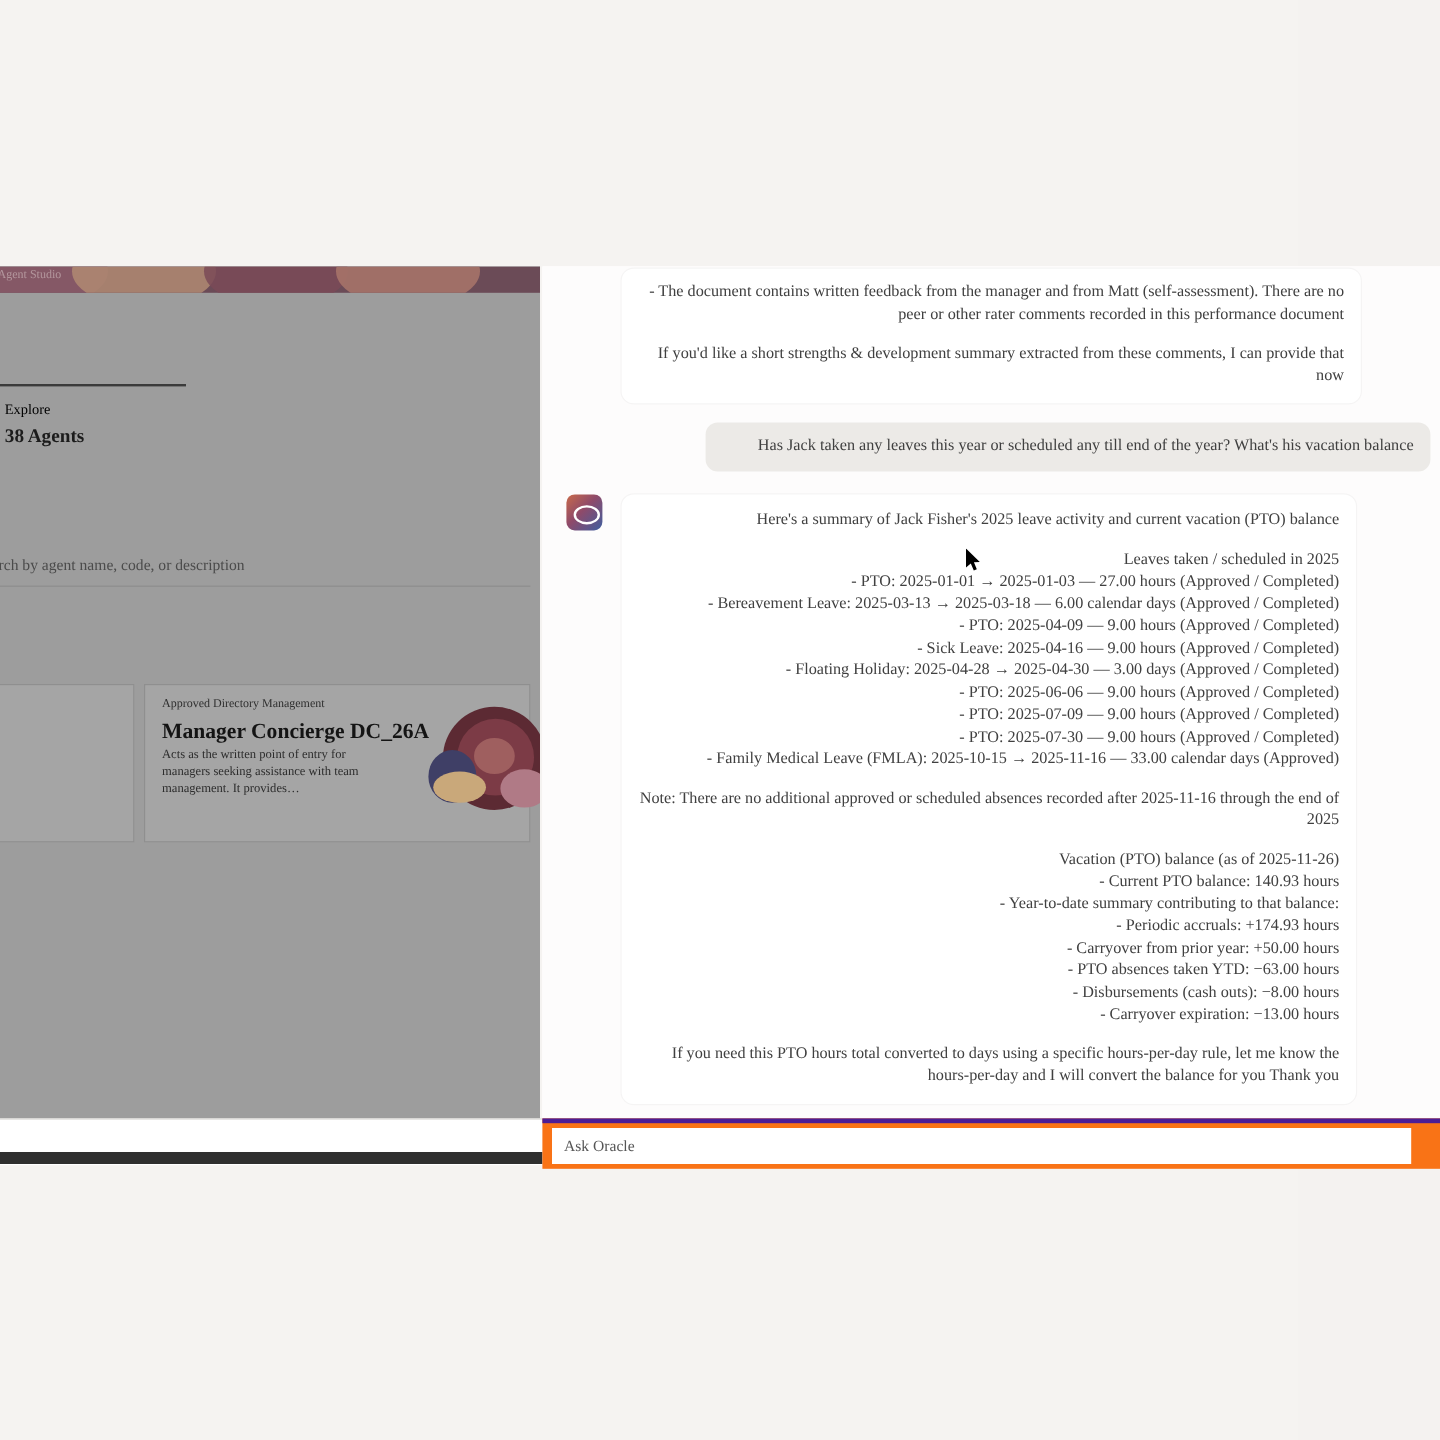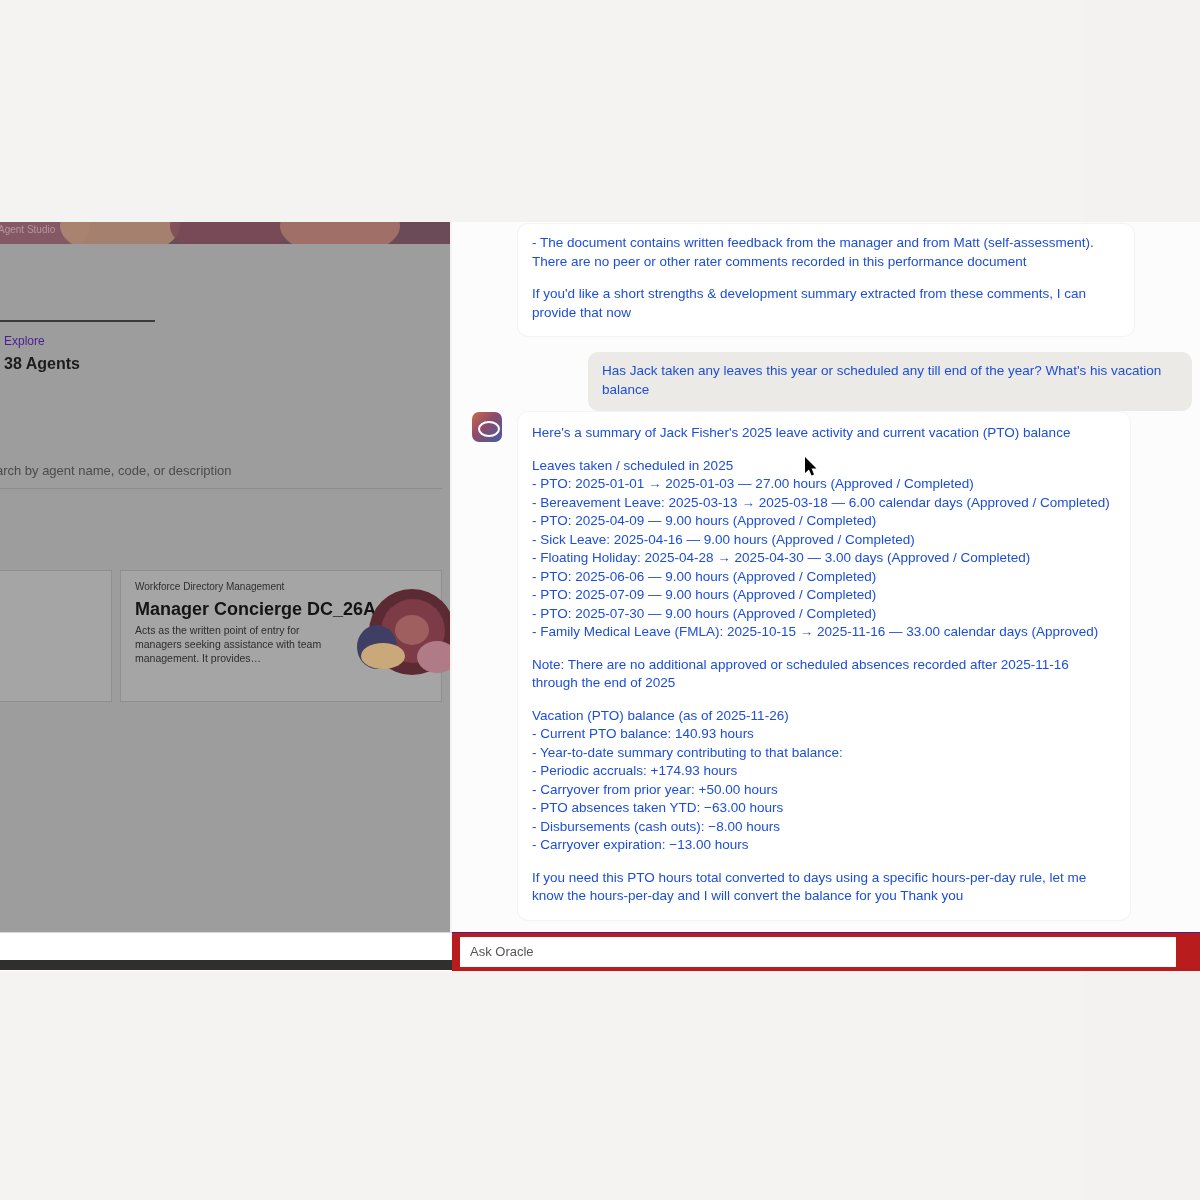"Agent Studio" #root { font-family: none -> Liberation Serif, serif }
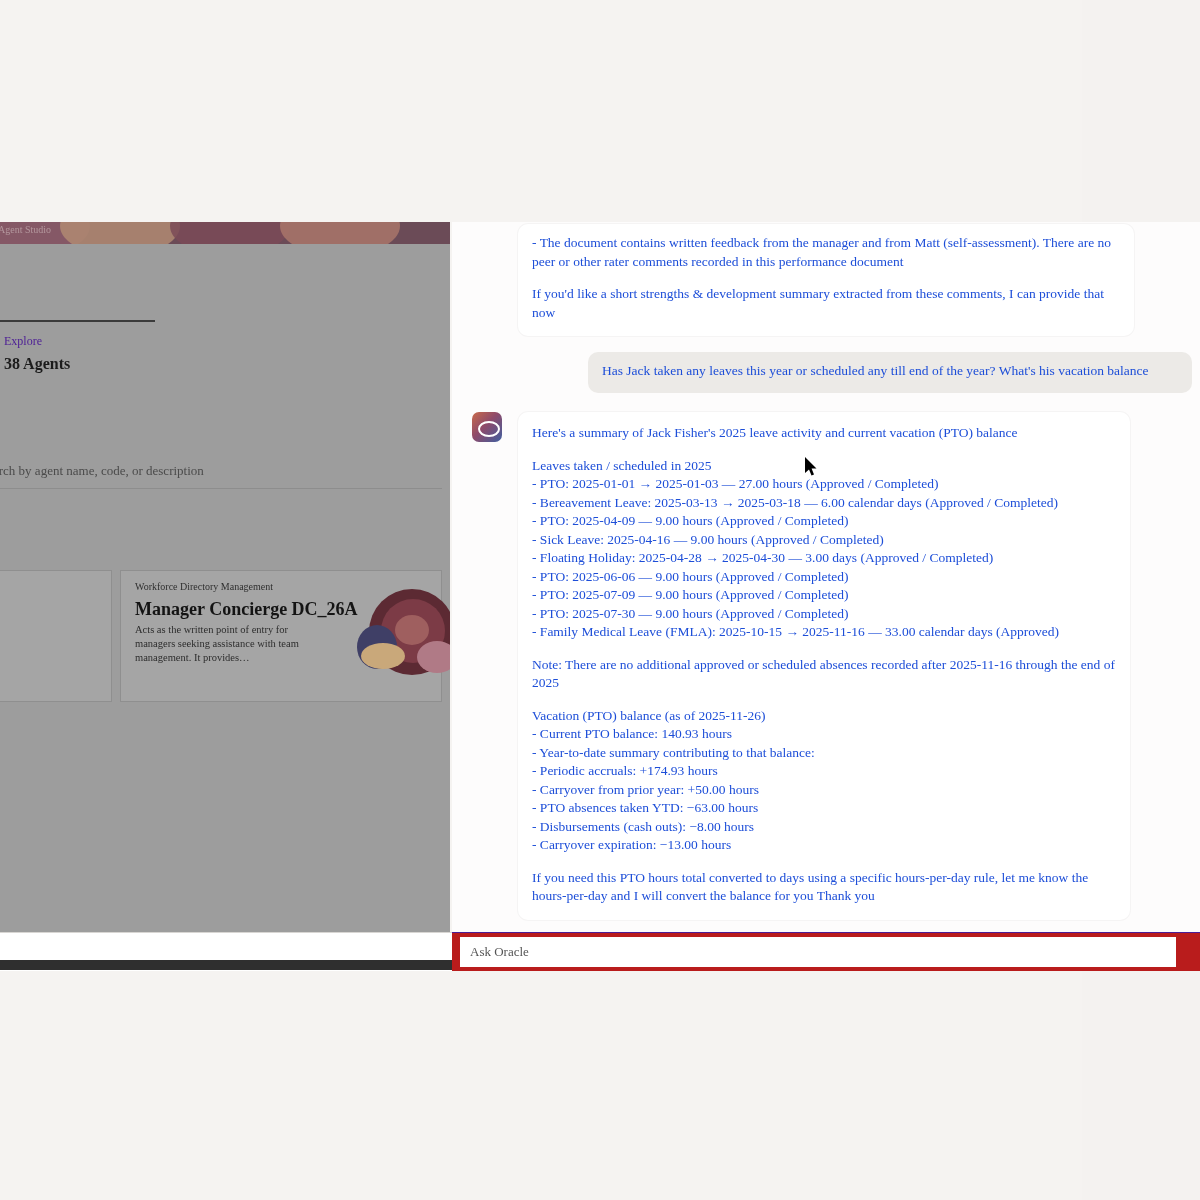"- The document contains written" .bubble-text { color: #1d4ed8 -> #404040; text-align: none -> right }
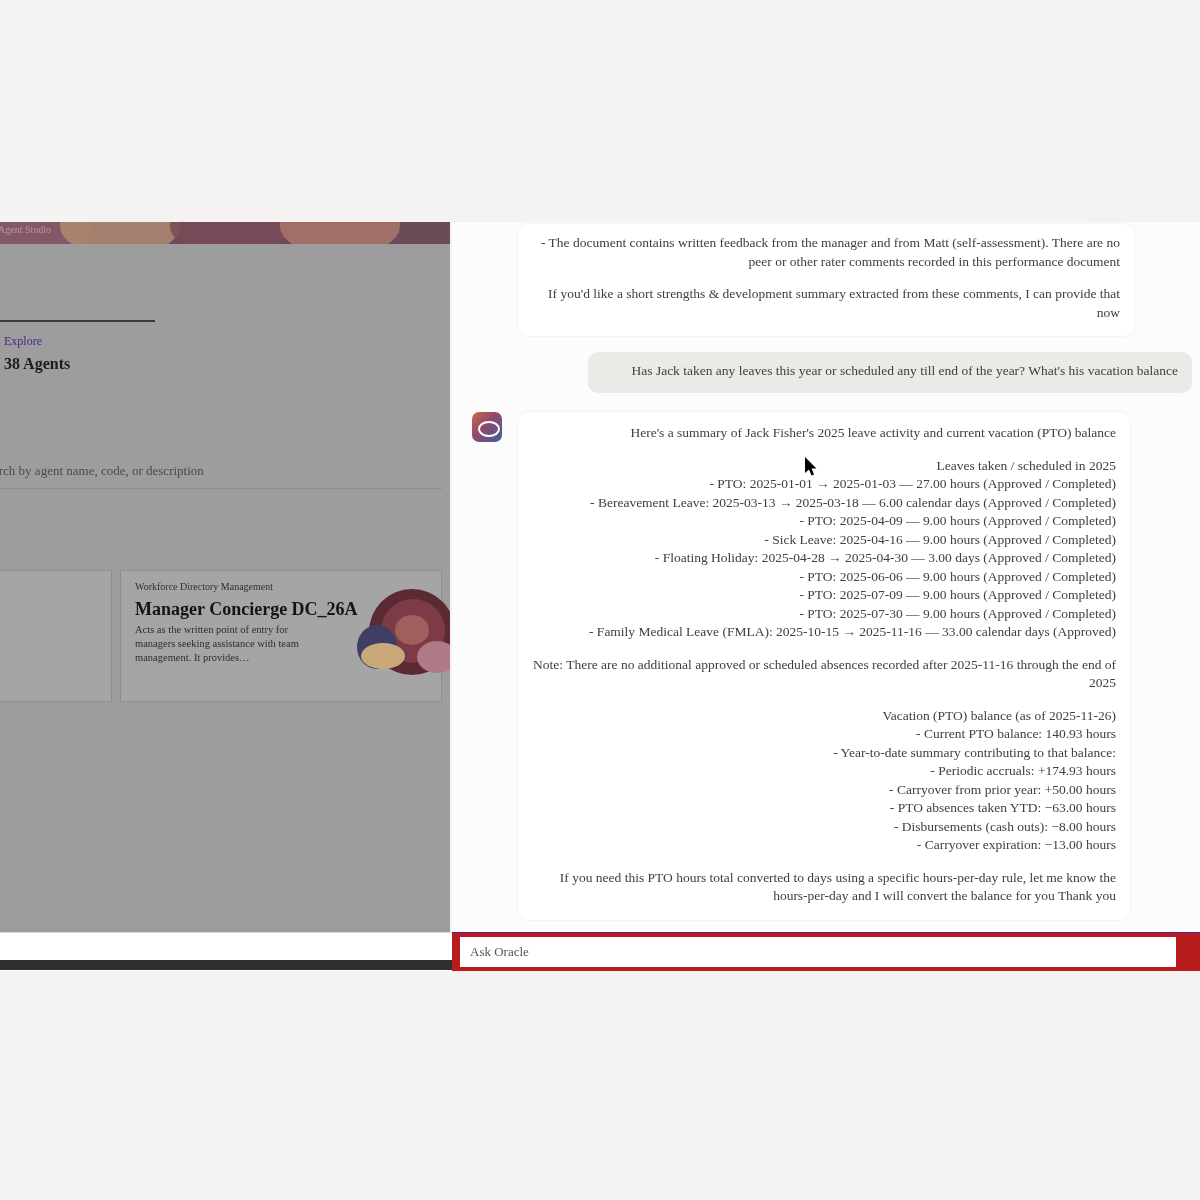"Explore" .lw-explore-label { color: #4c1d95 -> #000000 }
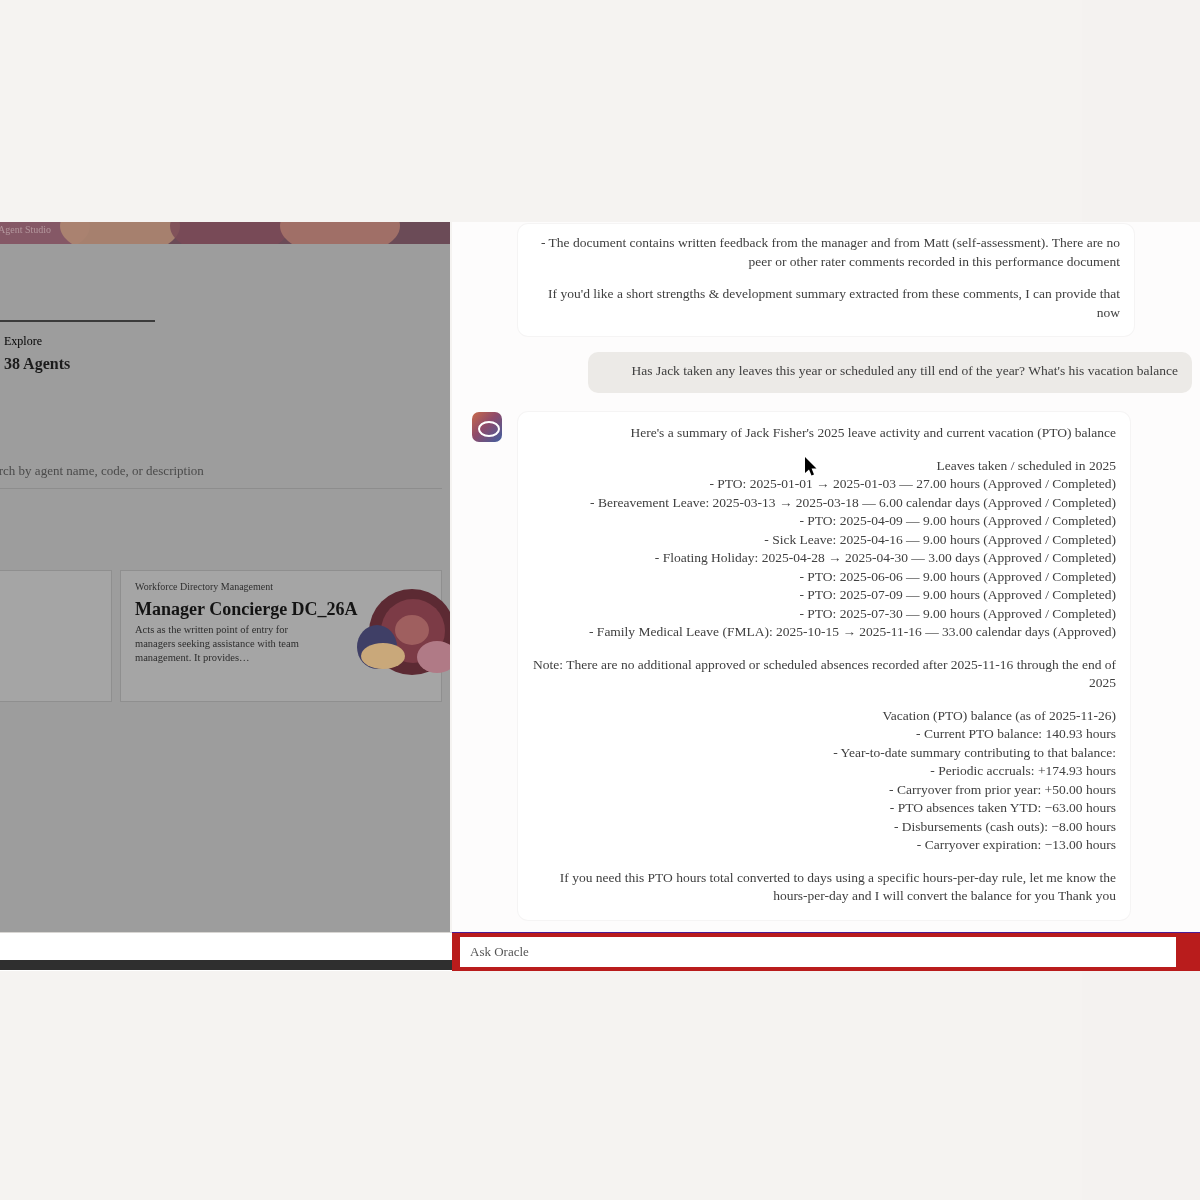"Workforce Directory Management" div.lw-card-cat { text: Workforce -> Approved }
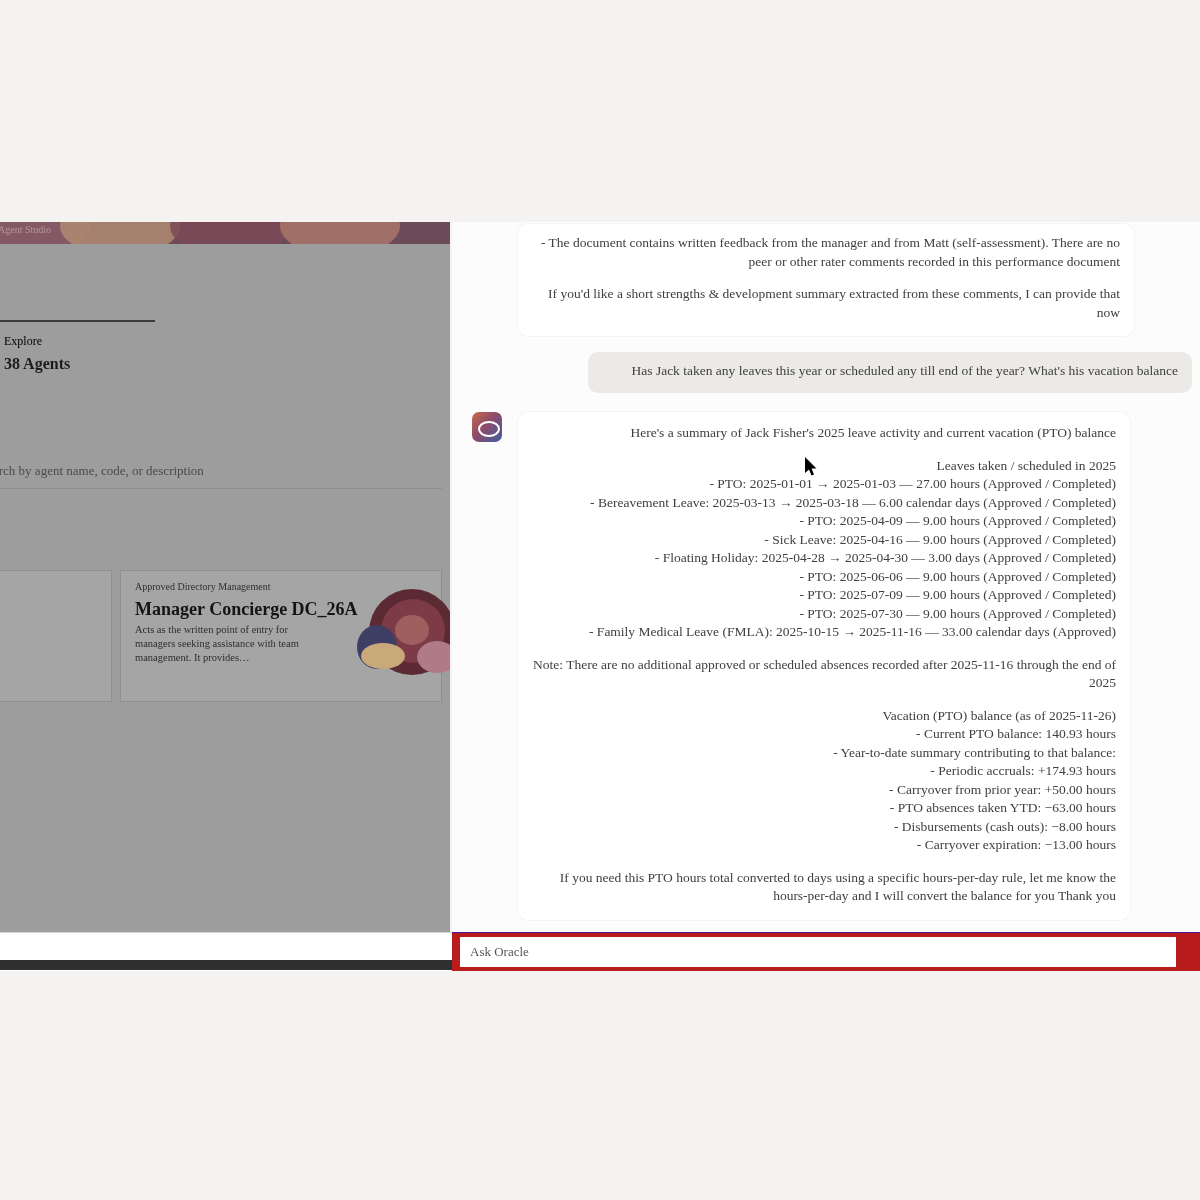"Ask Oracle" .ask-bar { background: #b91c1c -> #f97316; border-top: 1px solid #4c1d95 -> 4px solid #4c1d95 }
